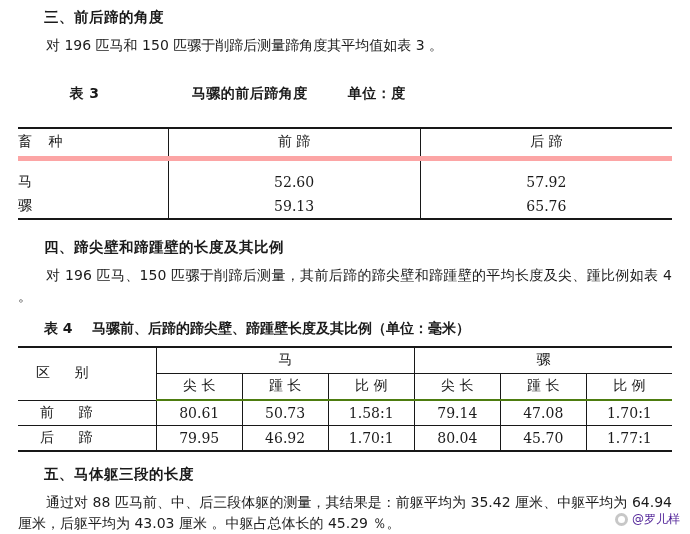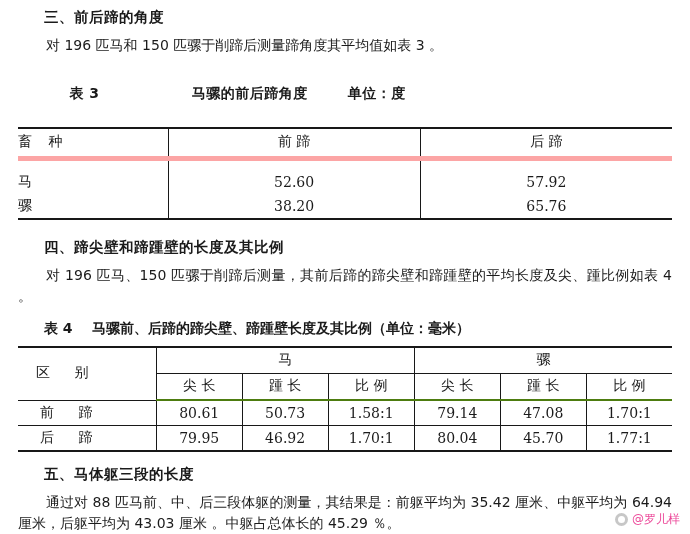"38.20" td.vline { text: 38.20 -> 59.13 }
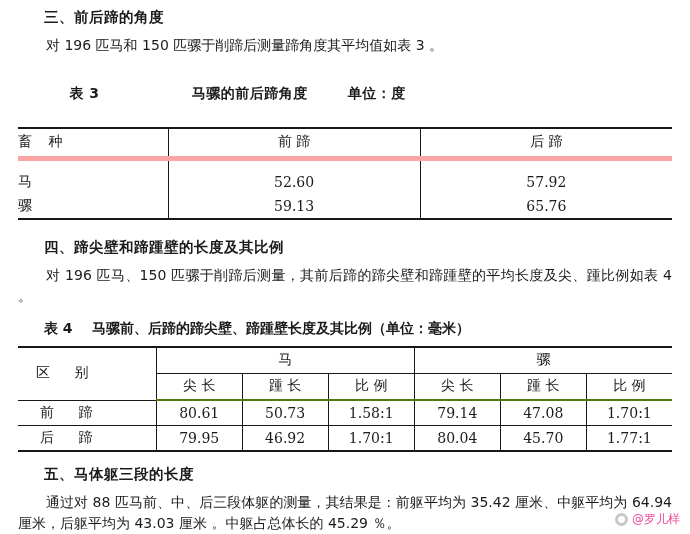"@罗儿样" .watermark { color: #ec4899 -> #4c1d95 }
